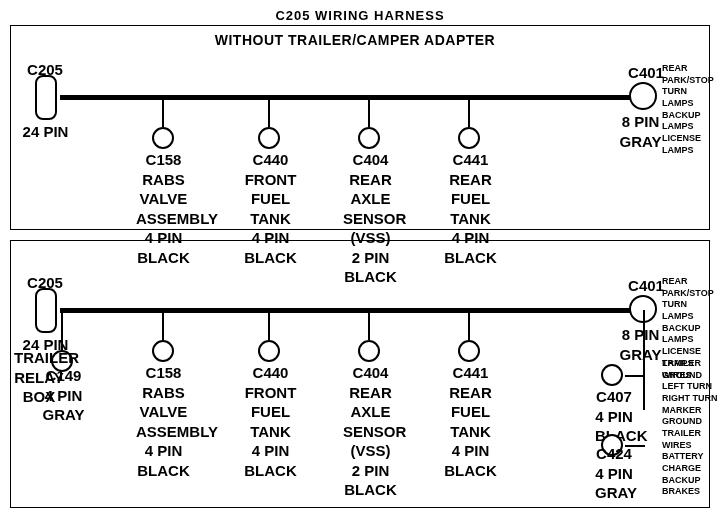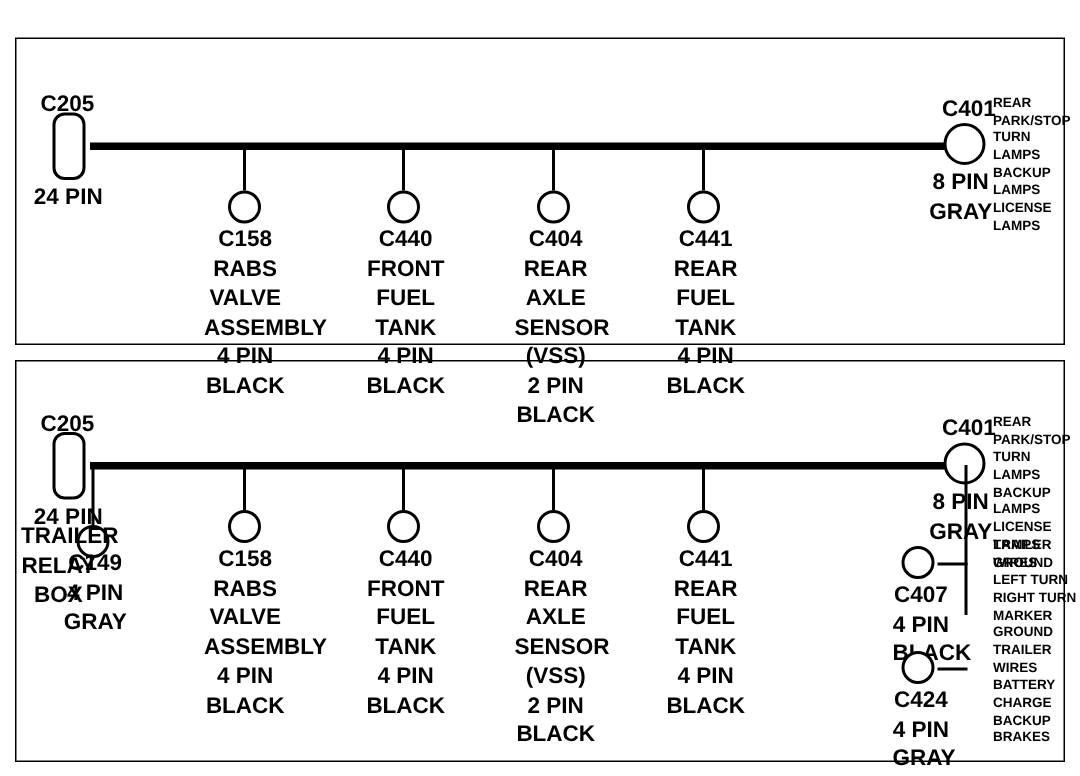"C205 WIRING HARNESS" div.page-title { html: none -> <div>C205 WIRING HARNESS</div> }
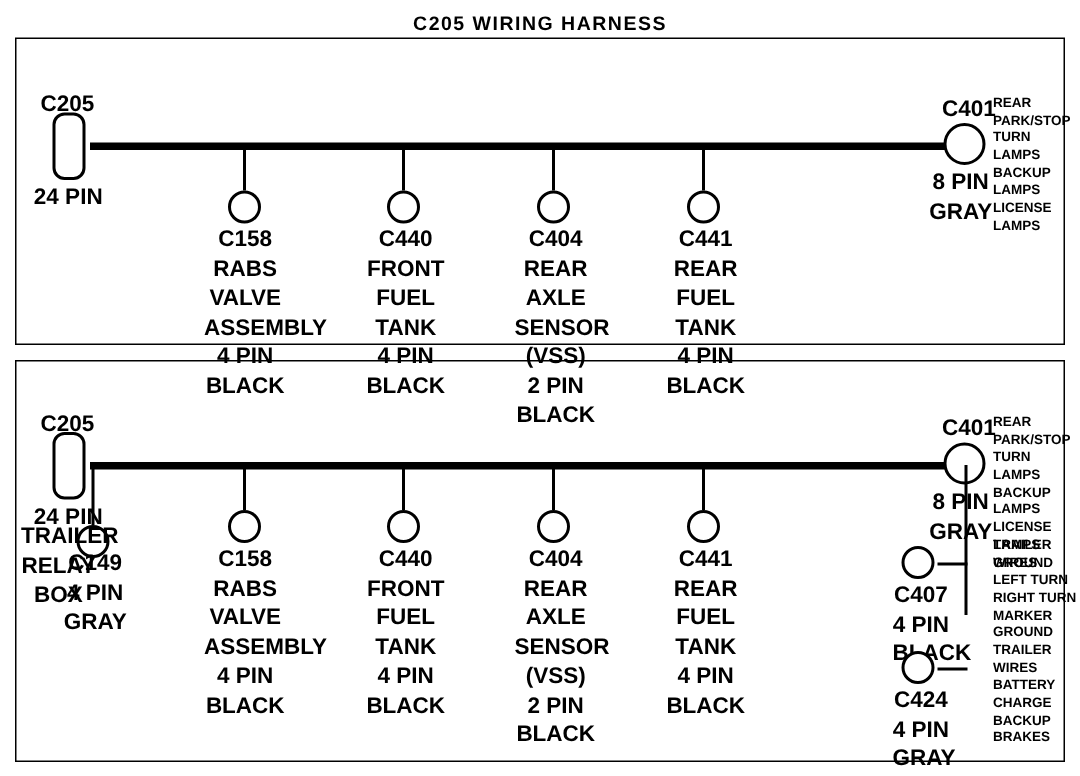"WITHOUT TRAILER/CAMPER ADAPTER" div.section-label { html: none -> <div>WITHOUT TRAILER/CAMPER ADAPTER</div> }
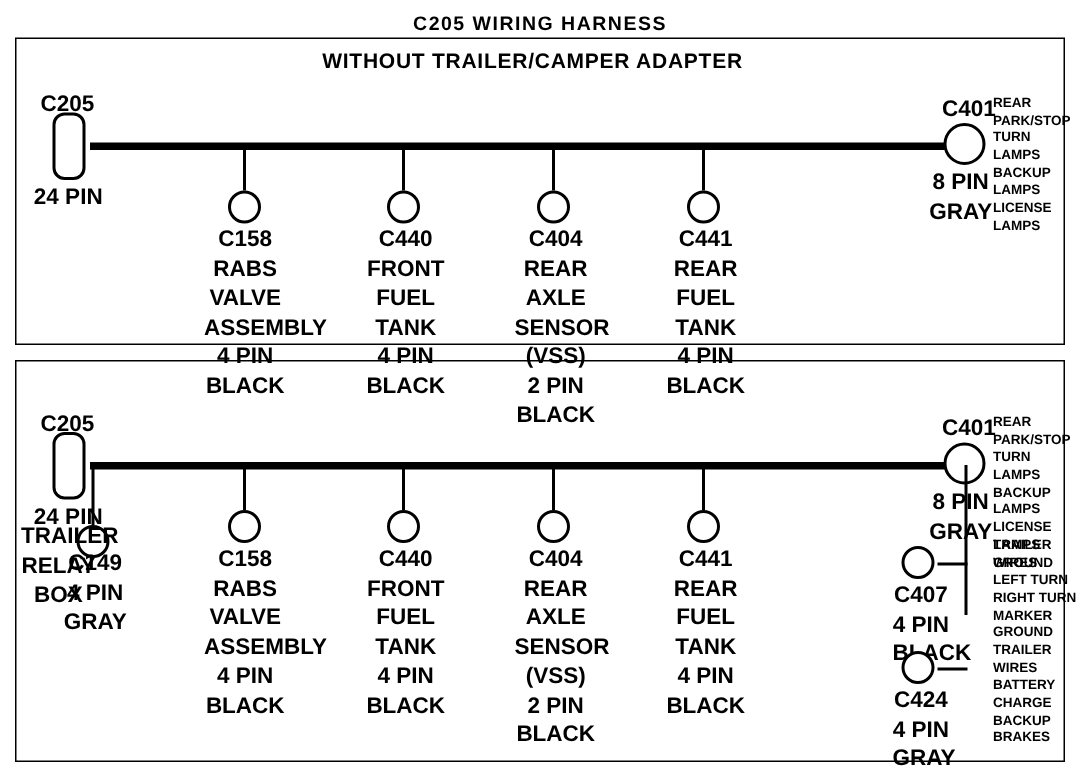"C424" div.label { top: 457px -> 444px }
